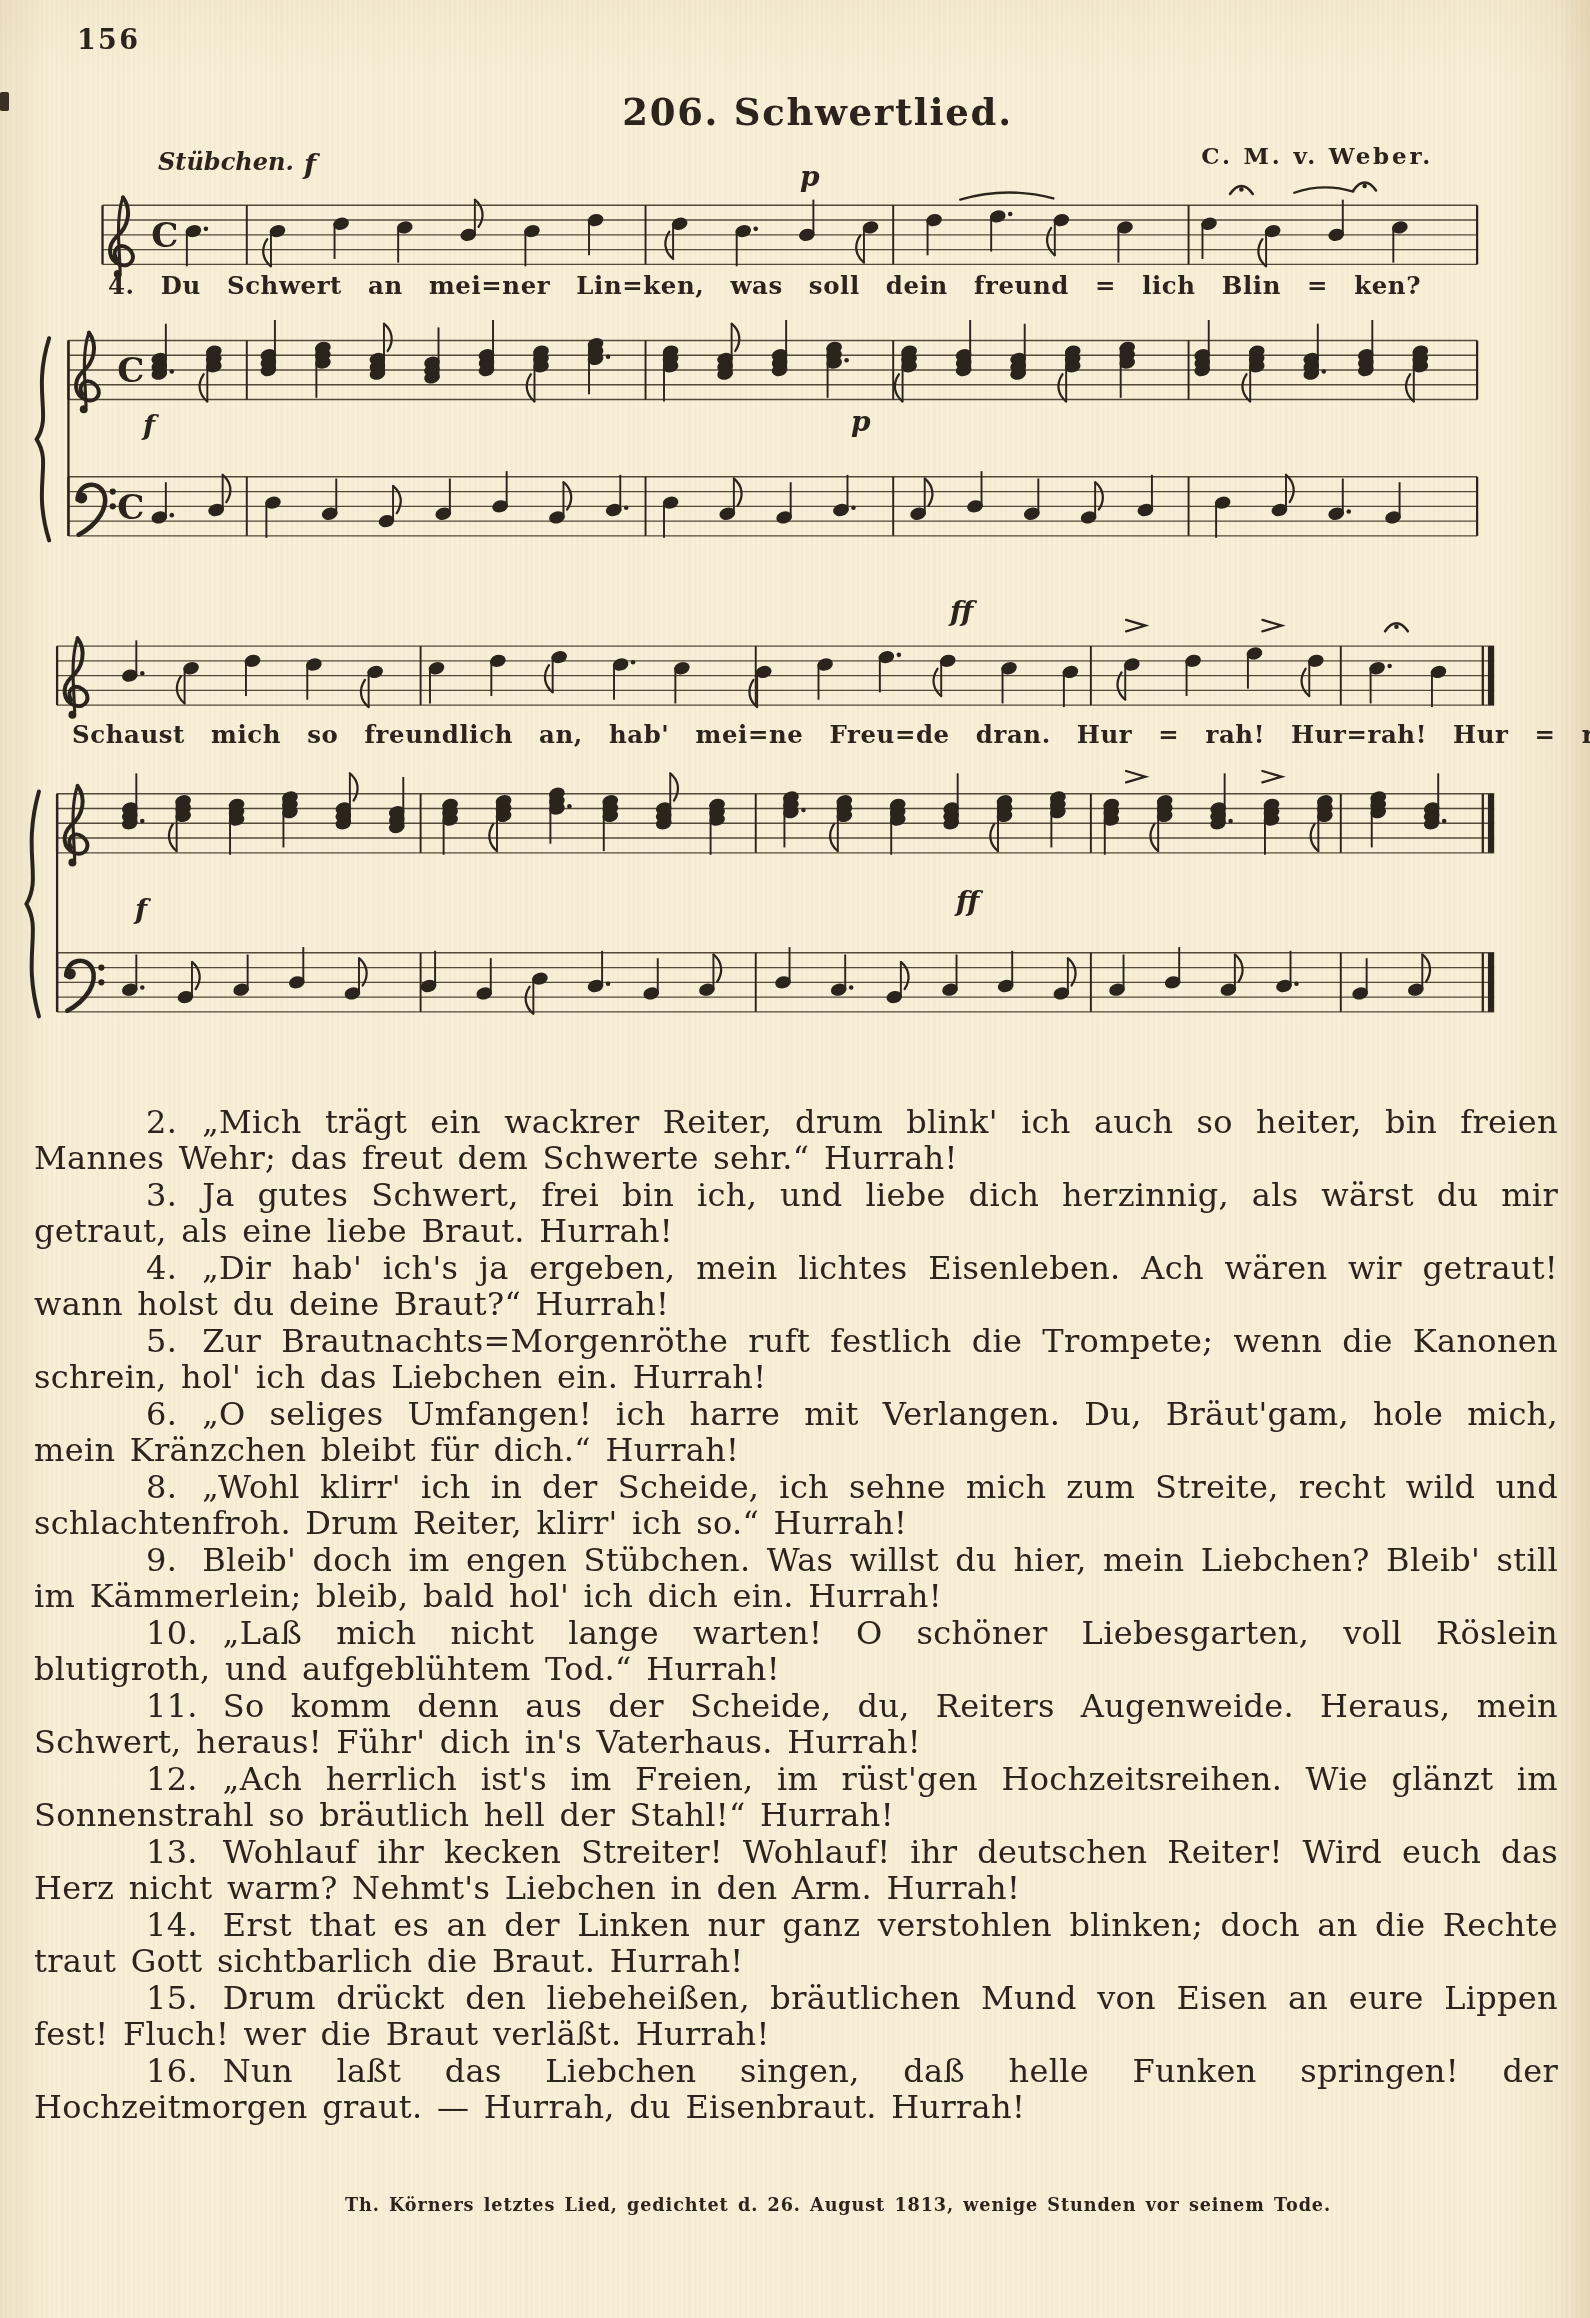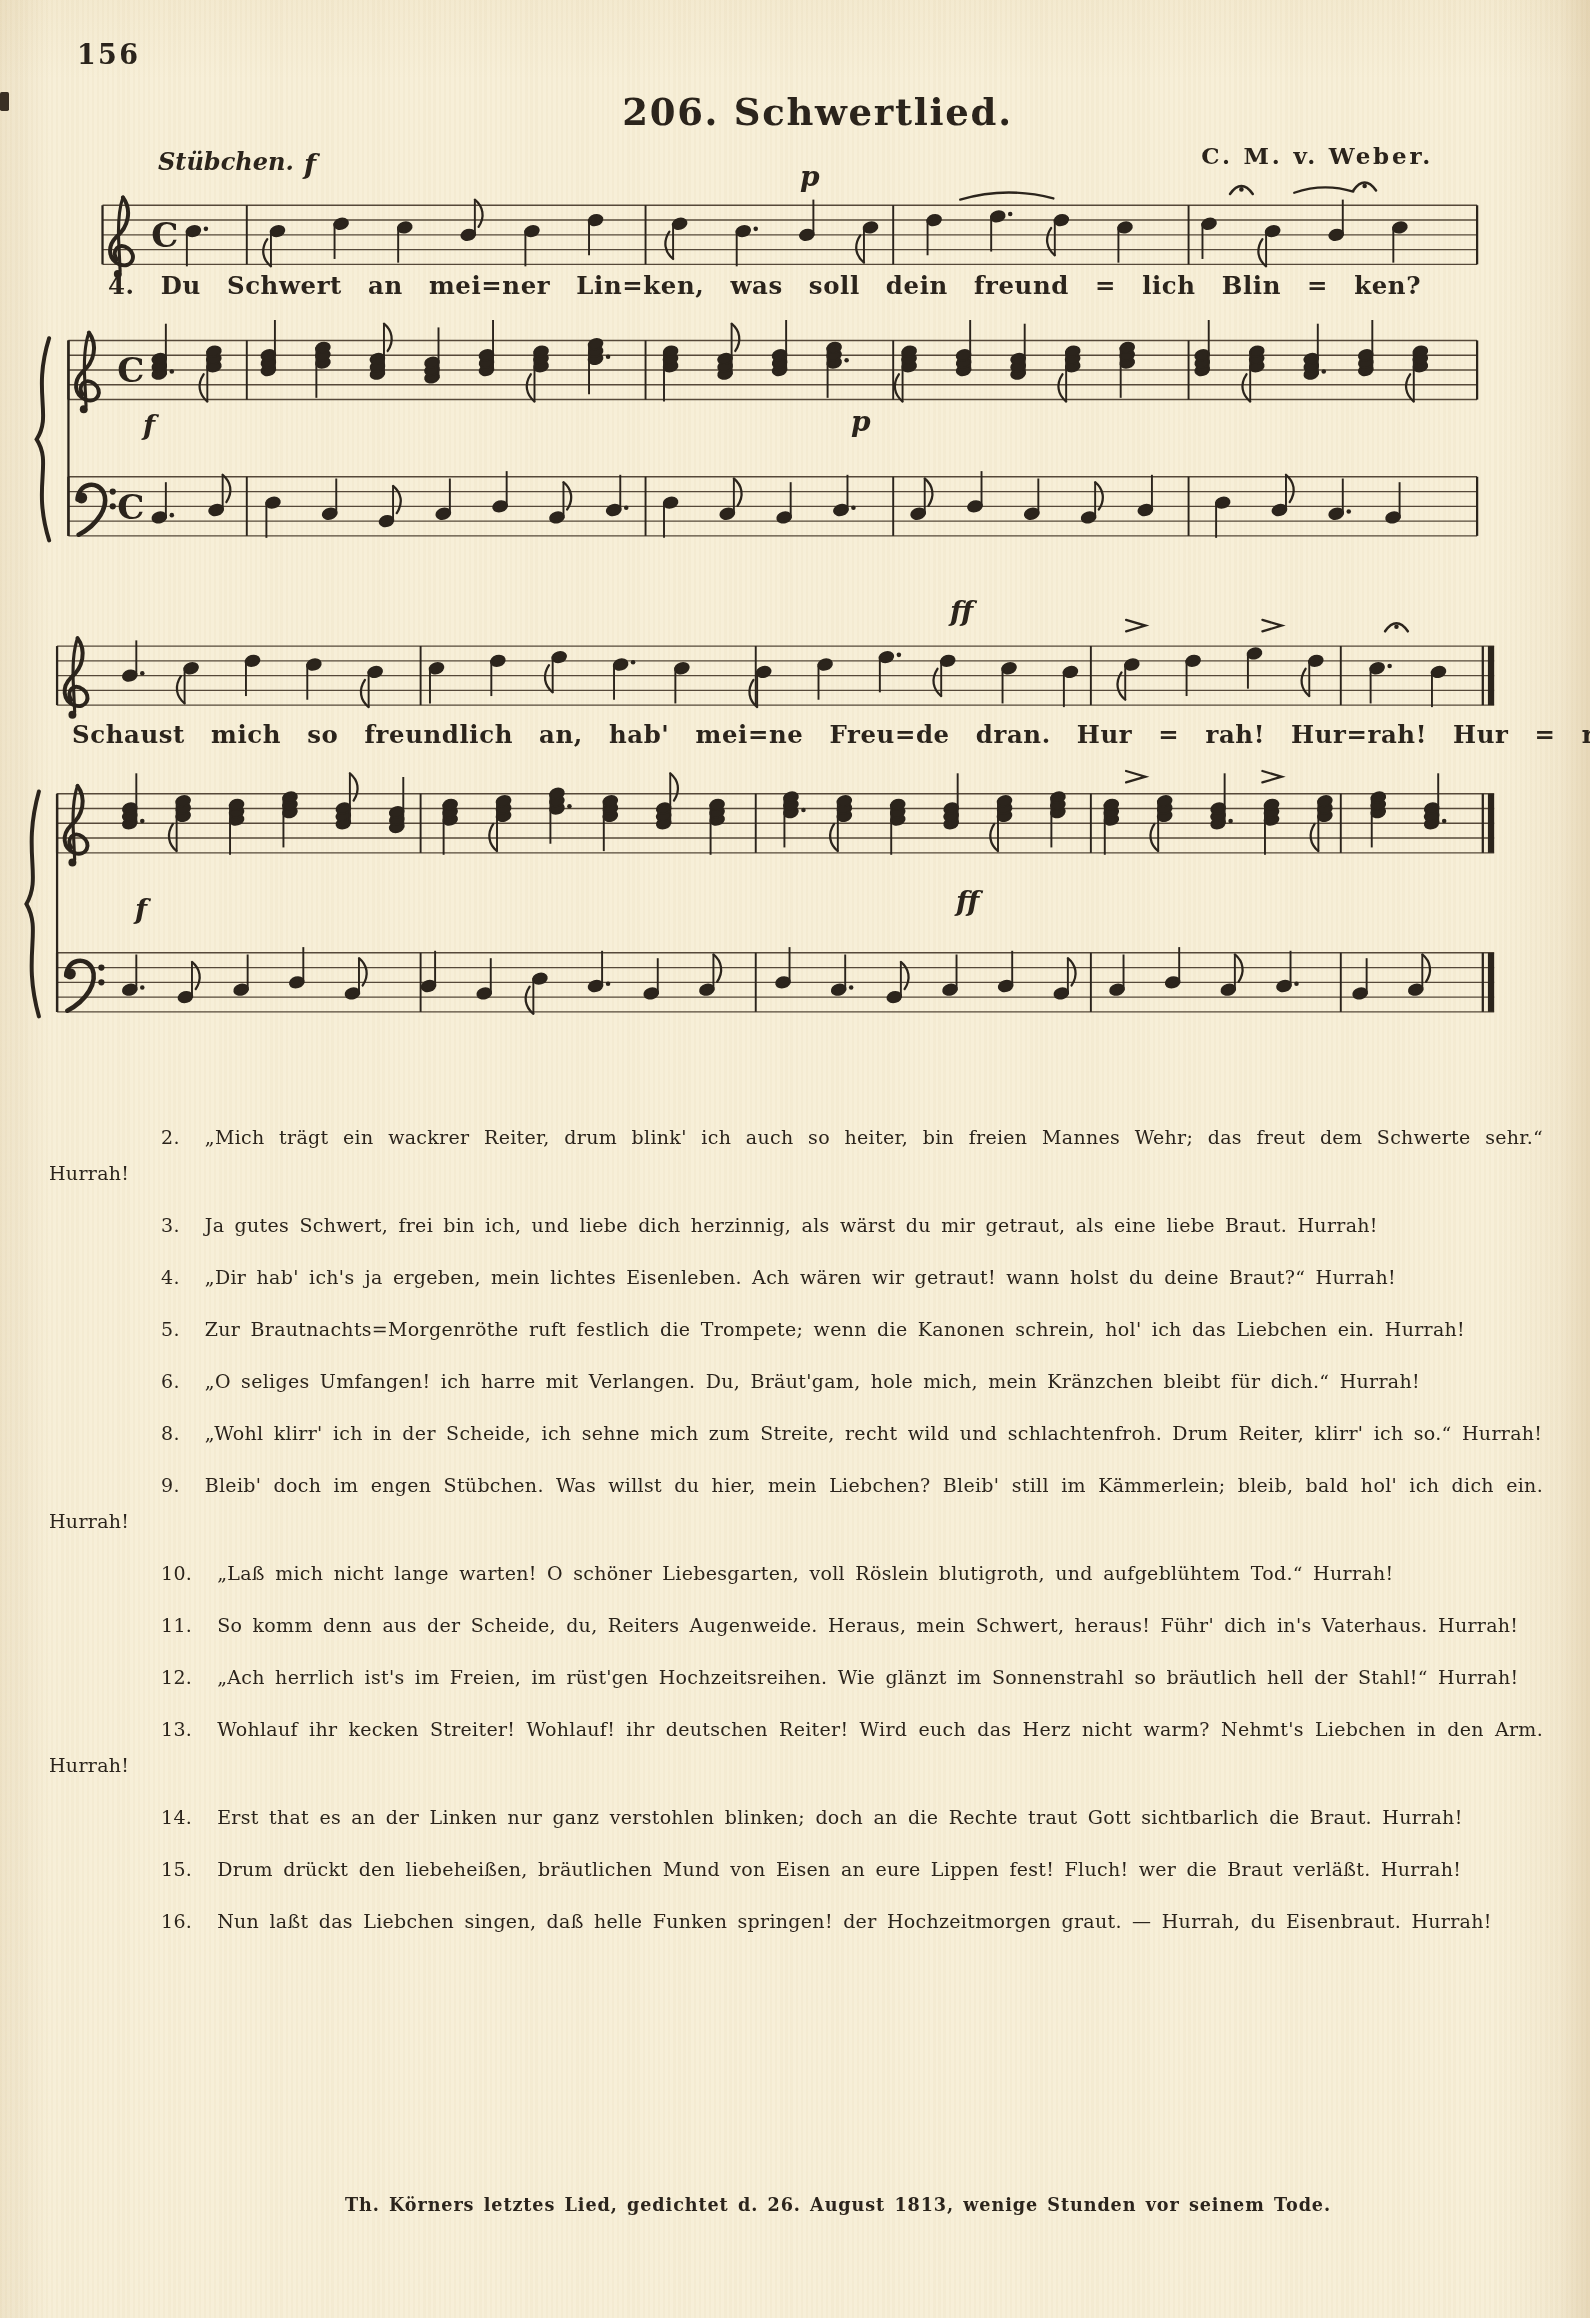"156" .page-number { top: 39px -> 24px }
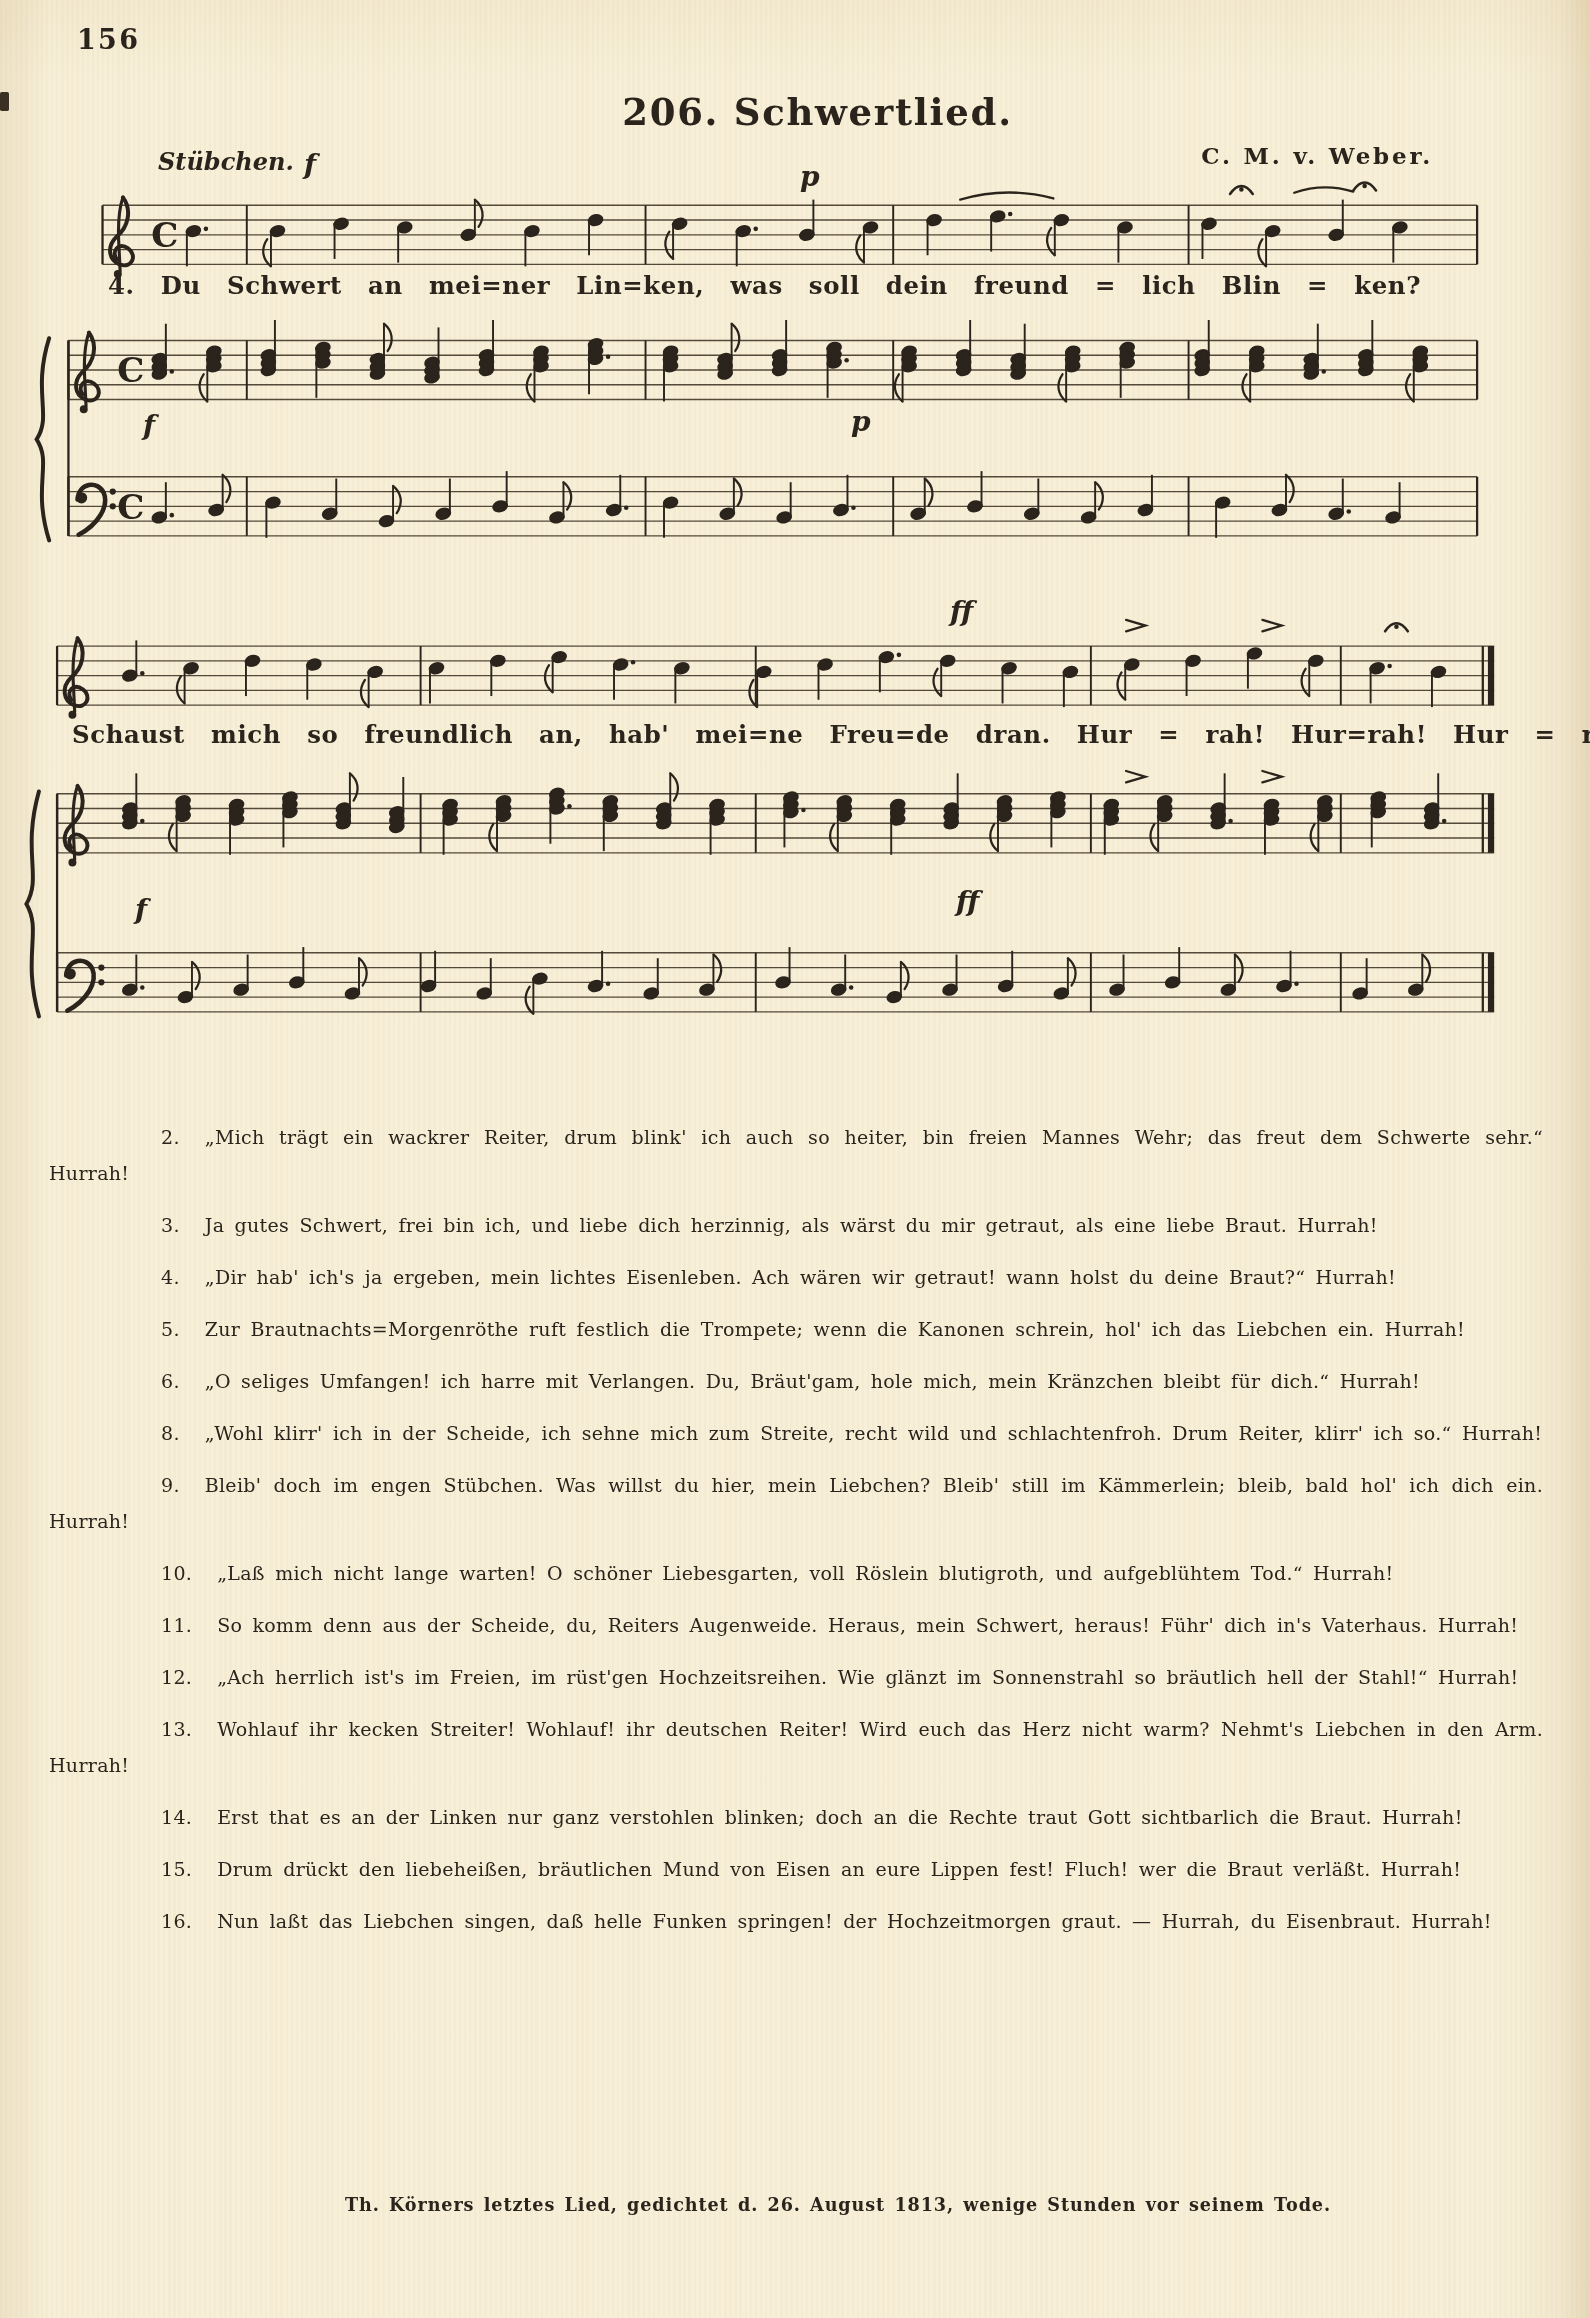"2. „Mich trägt ein wackrer" .verse { font-size: 19px -> 32px; margin: 16px -> 1px }
